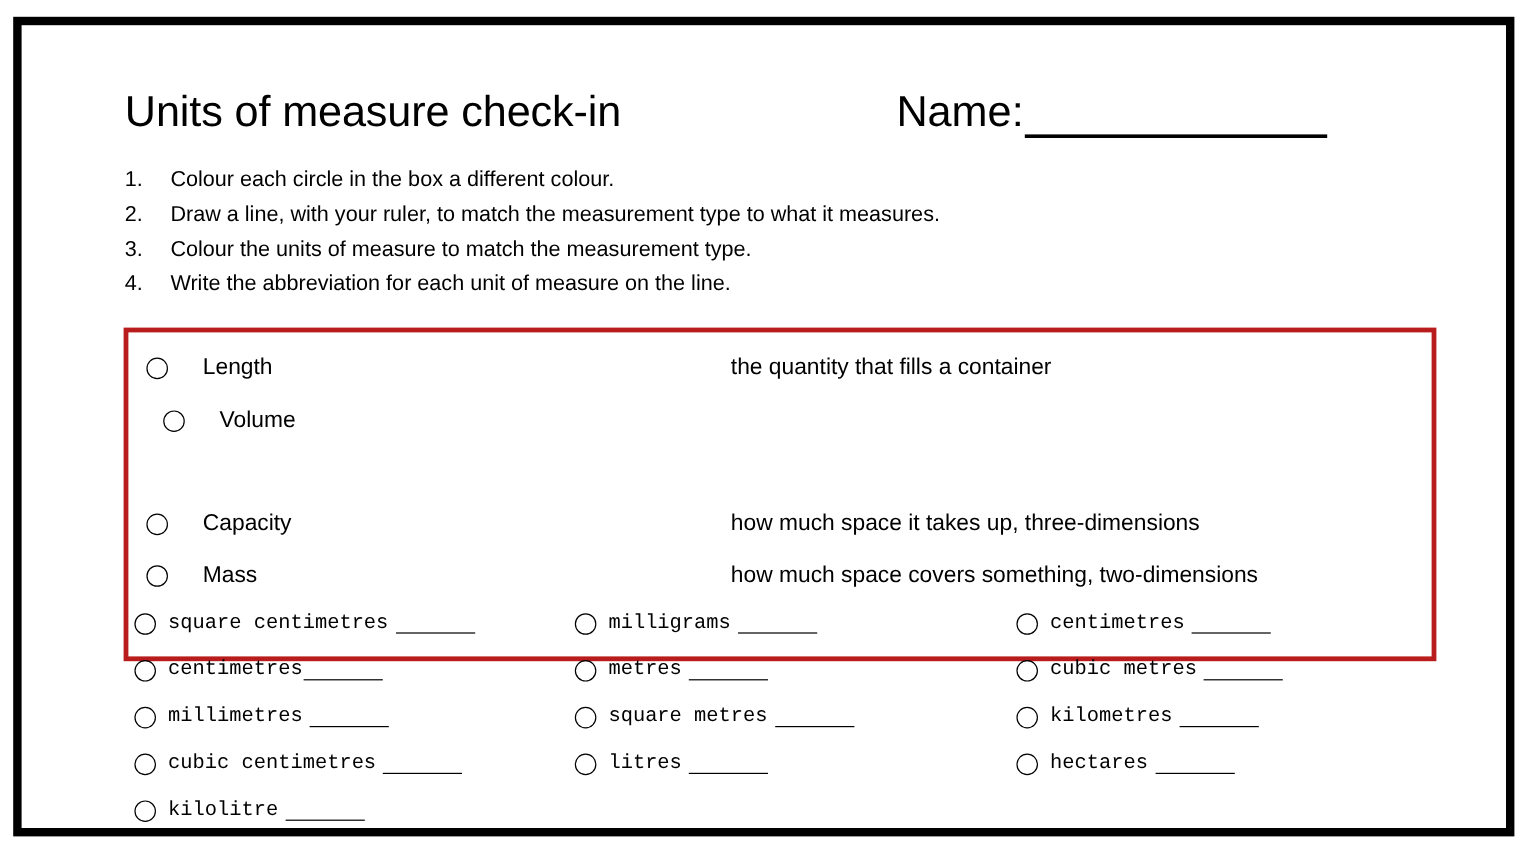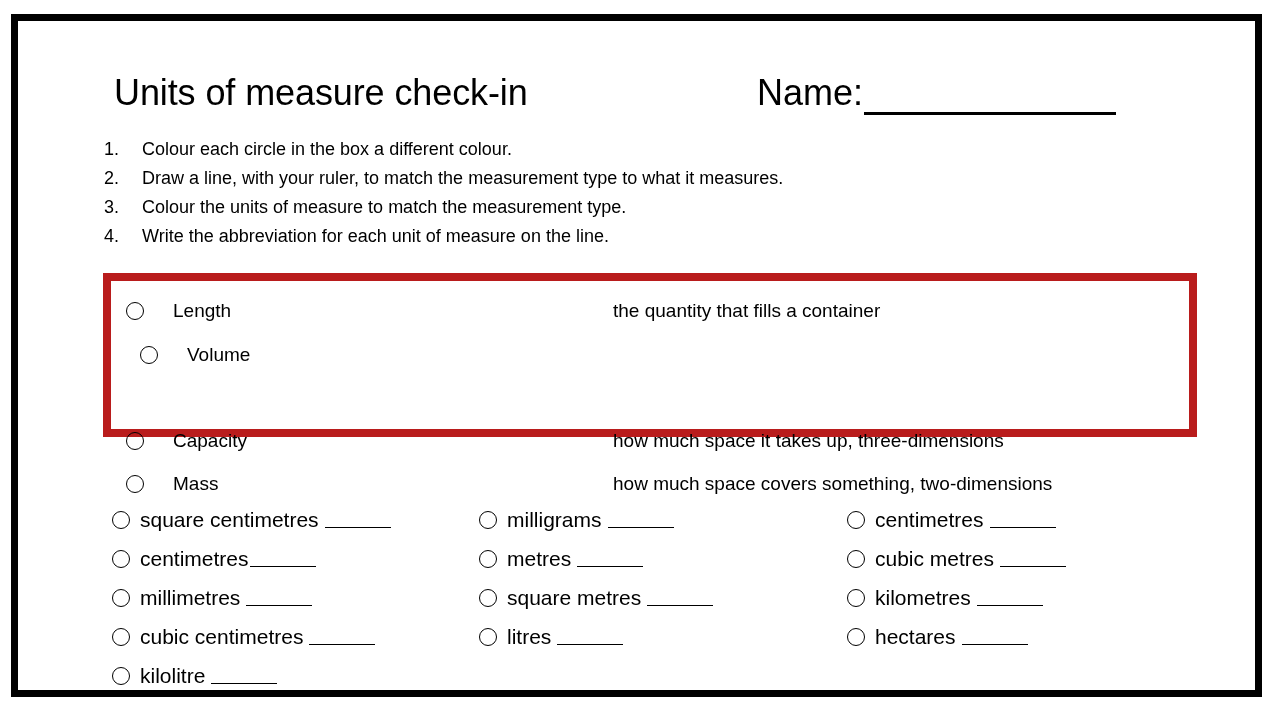"Units of measure check-in" #header-row { left: 96px -> 86px }
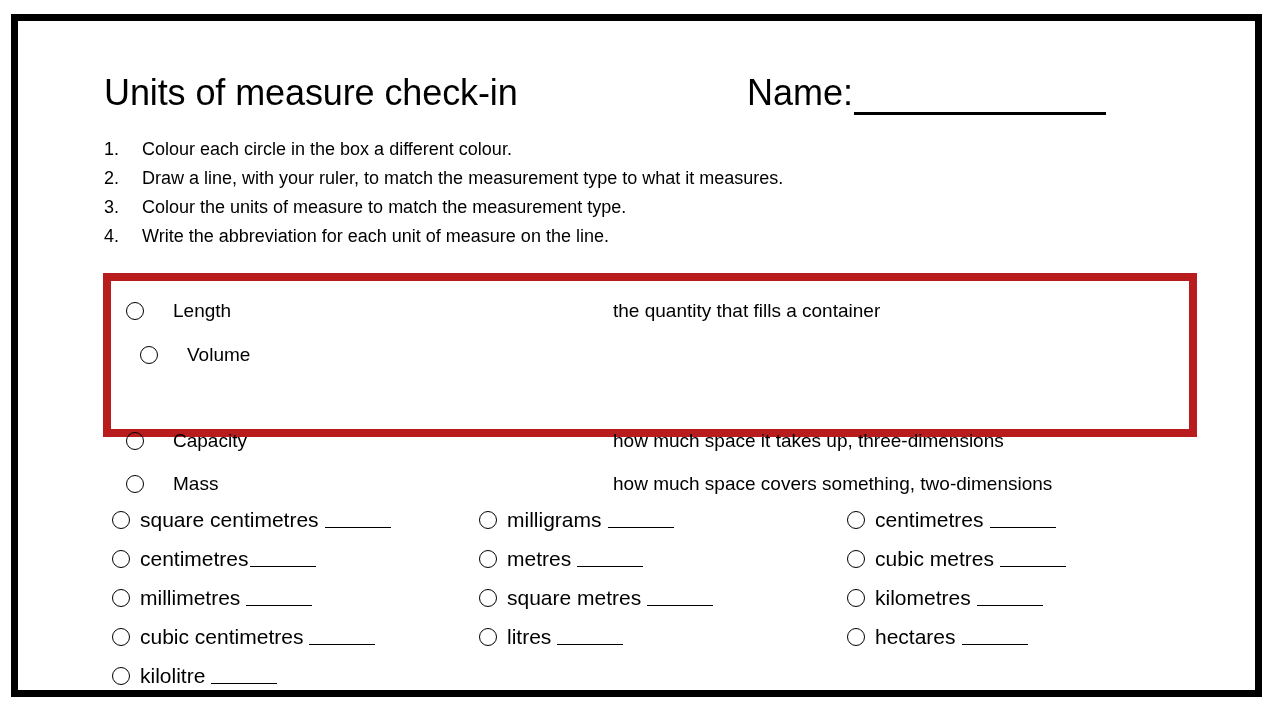"Length" #matching-box { border: 8px solid #b91c1c -> 4px solid #b91c1c; height: 164px -> 278px }
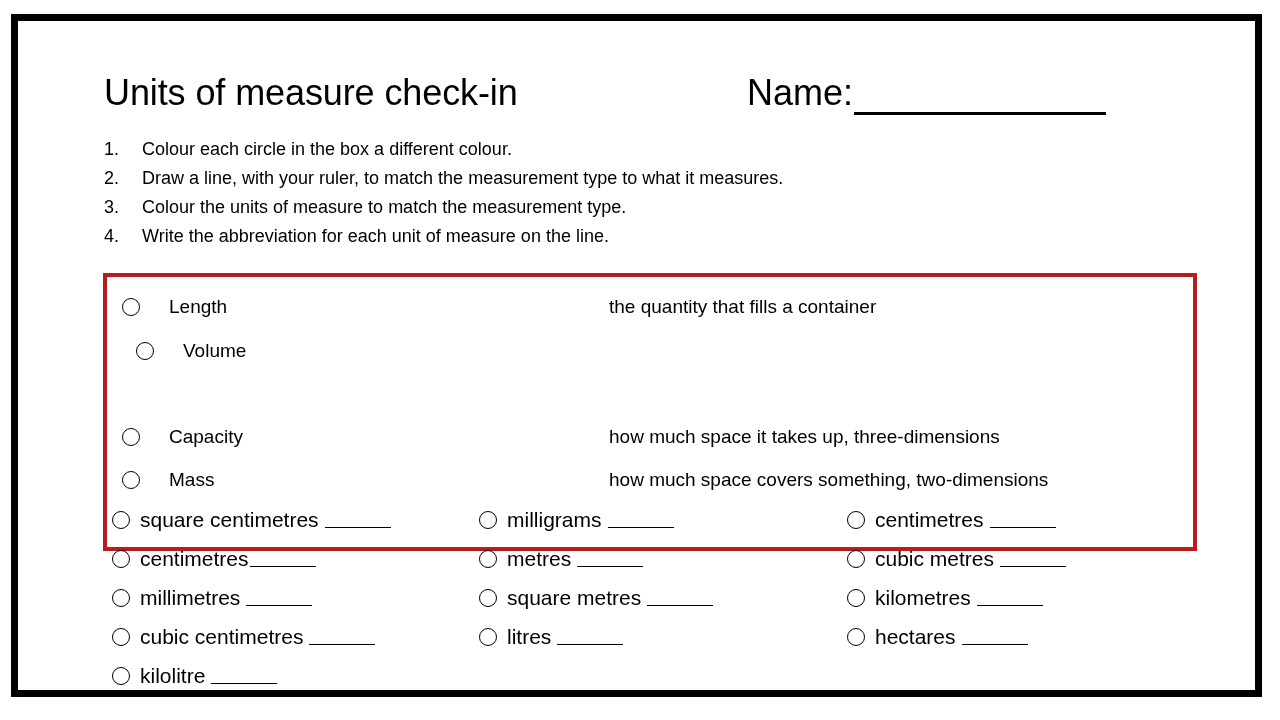"square centimetres" .unit-label { font-family: none -> Liberation Mono, monospace; font-size: 21px -> 17px }
